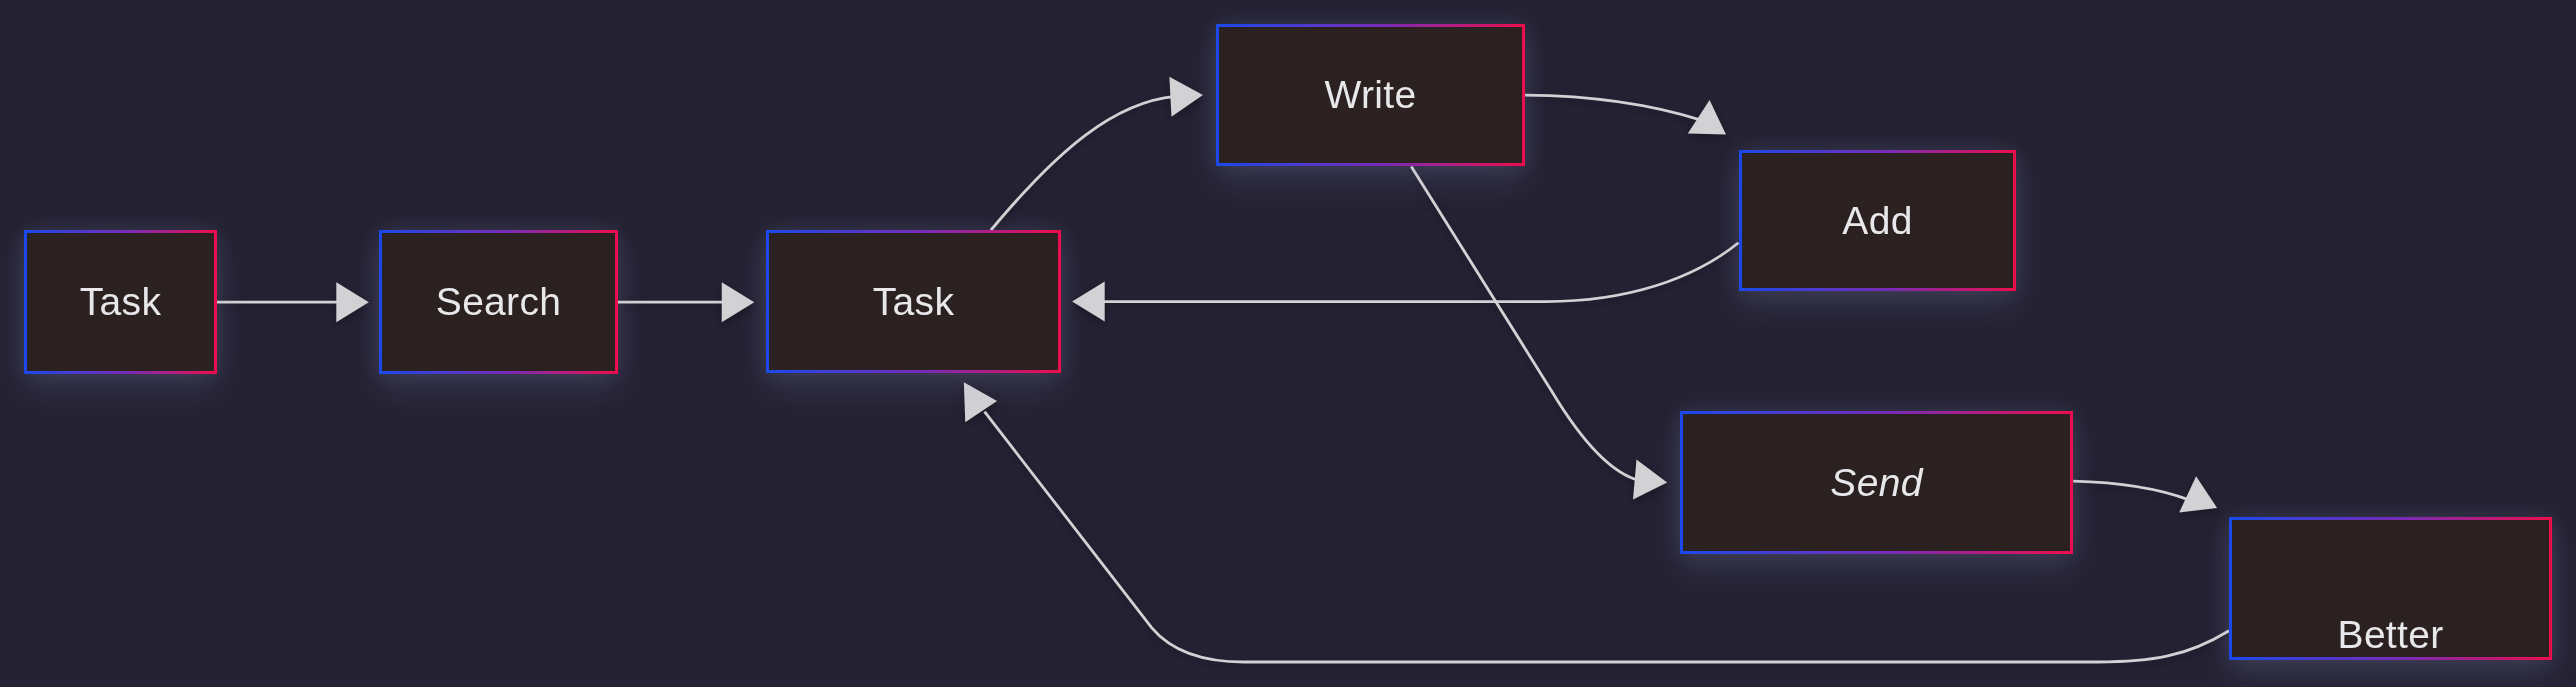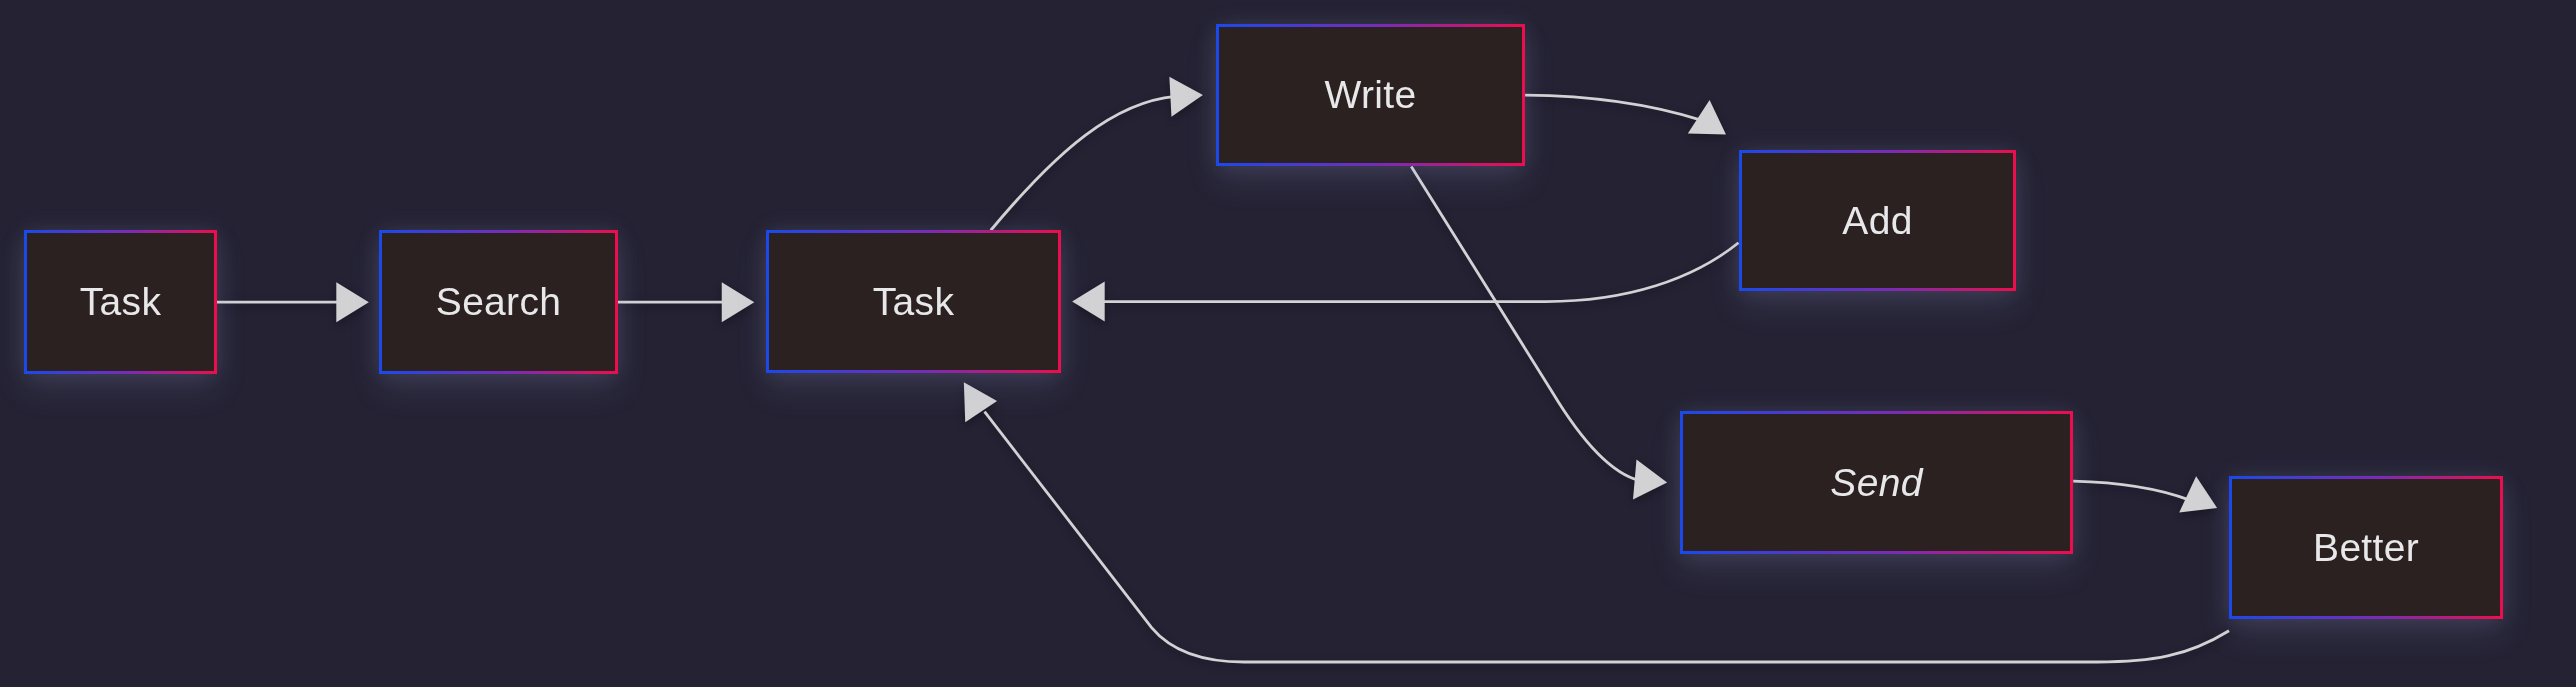"Better" div.node { align-items: none -> flex-end; top: 476px -> 517px; width: 274px -> 323px }
